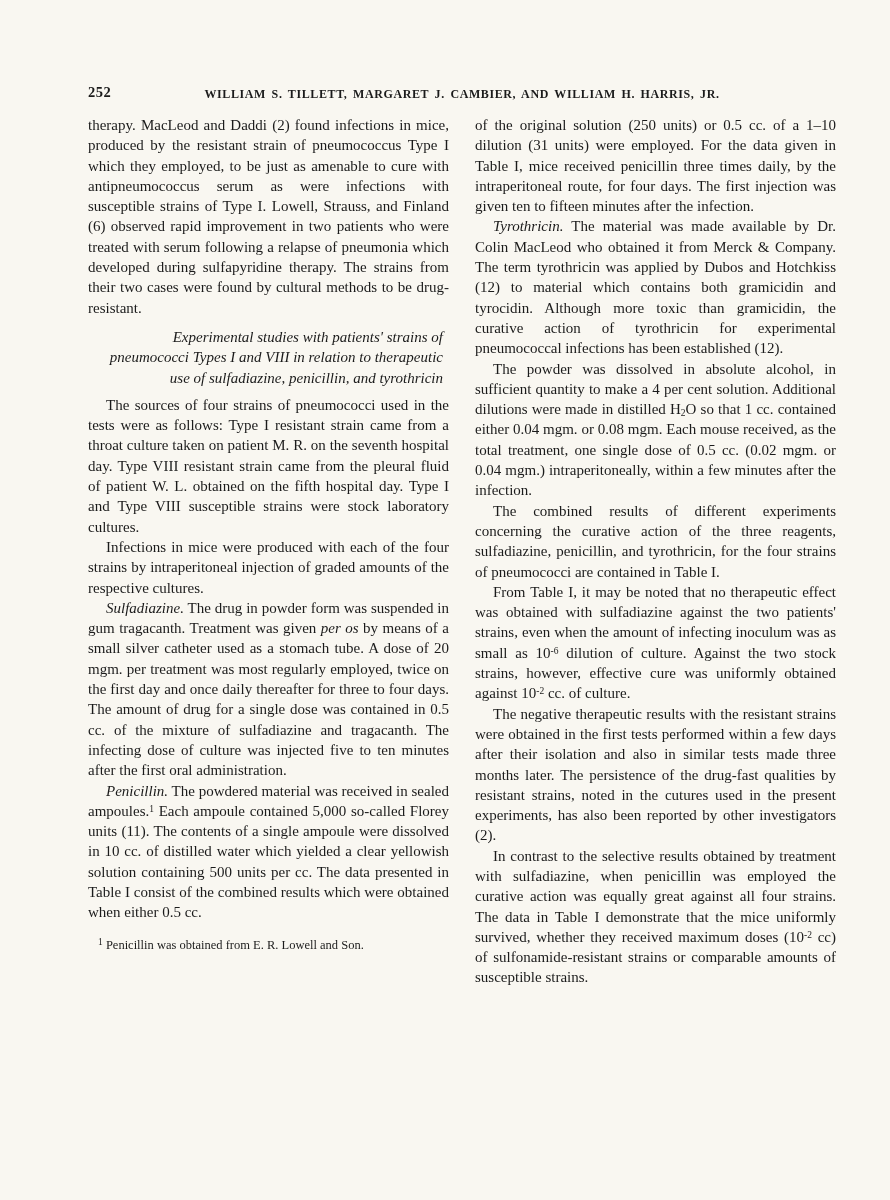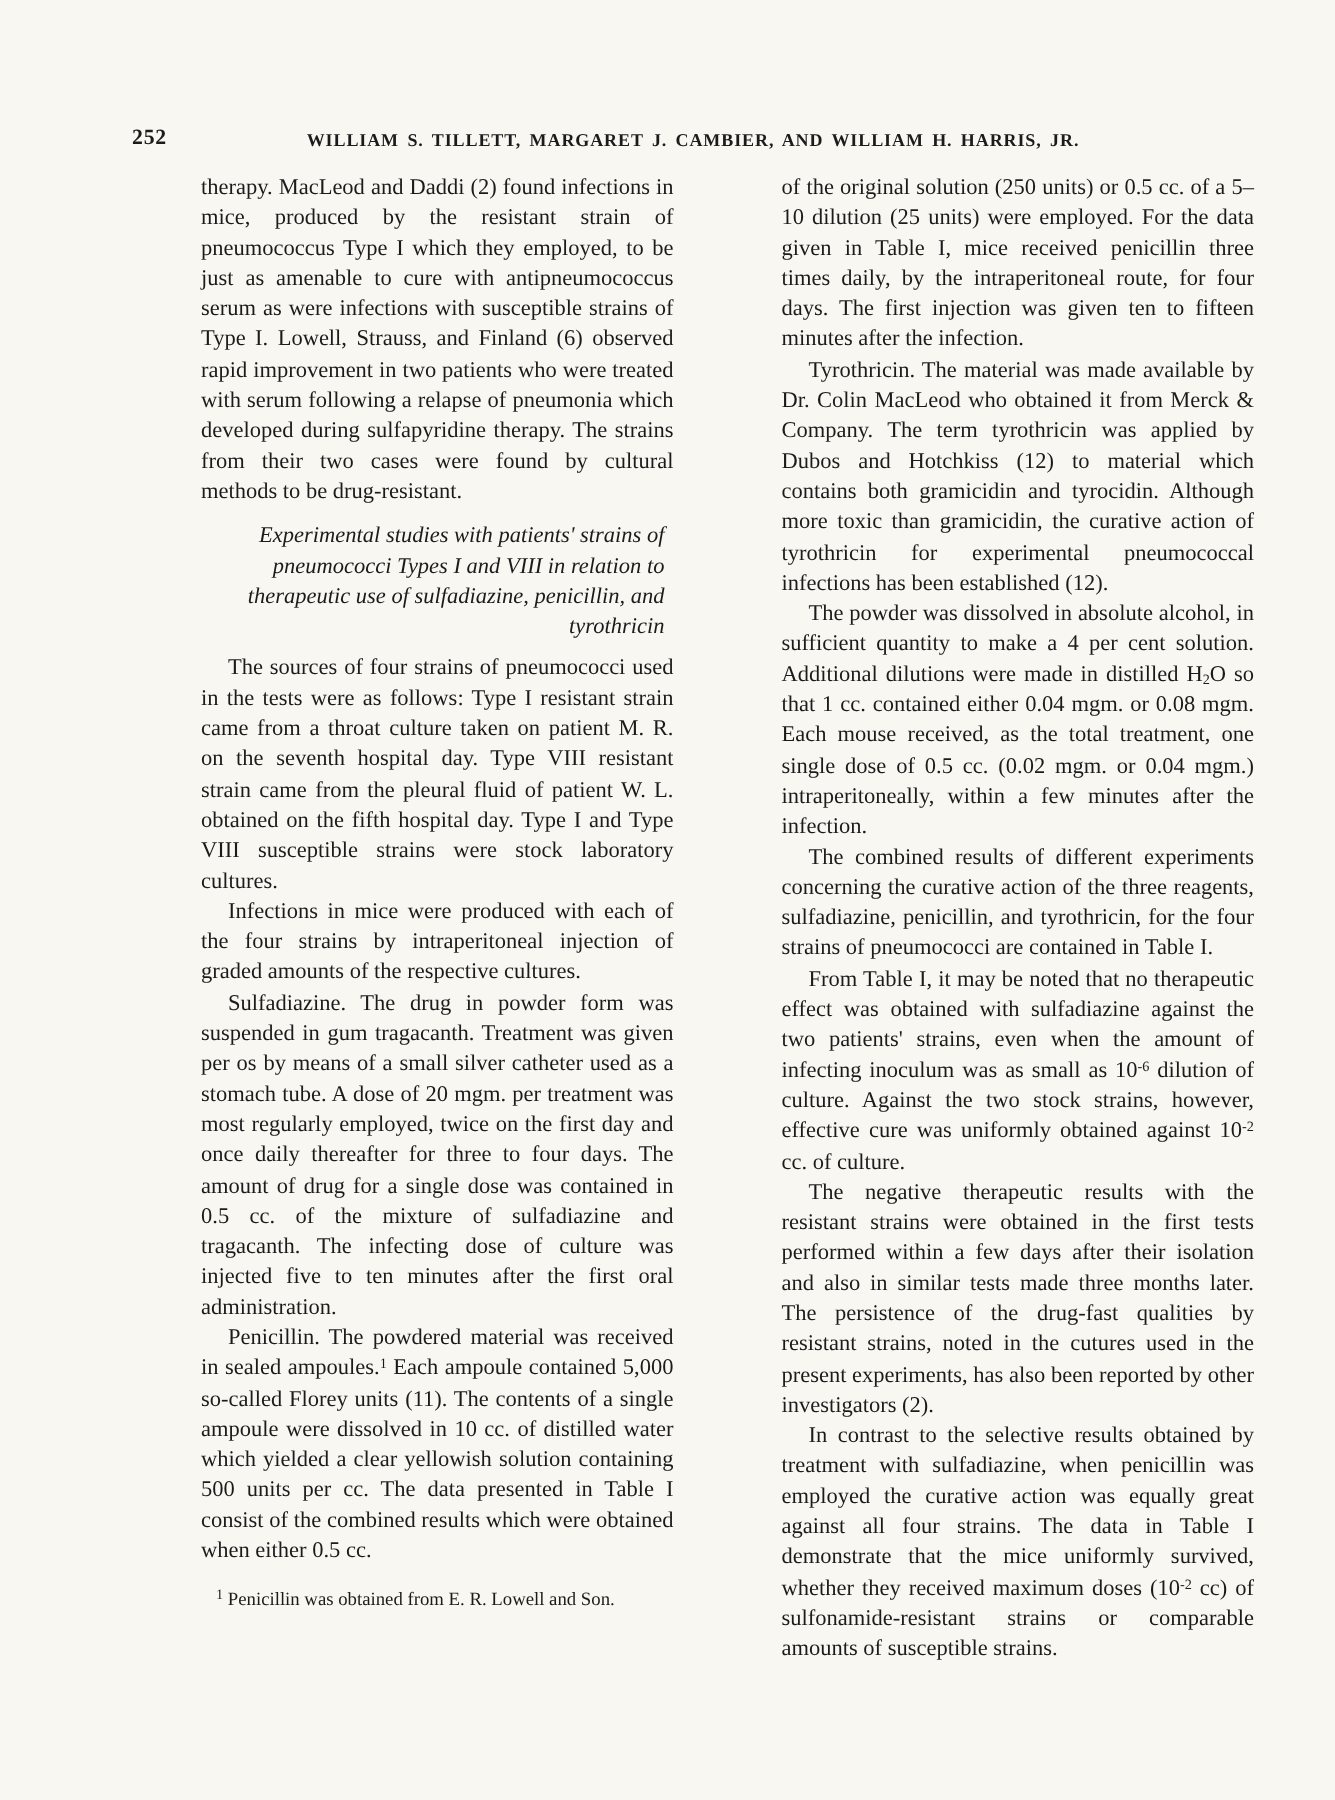"therapy. MacLeod and Daddi (2)" .col { margin-left: 46px -> none }
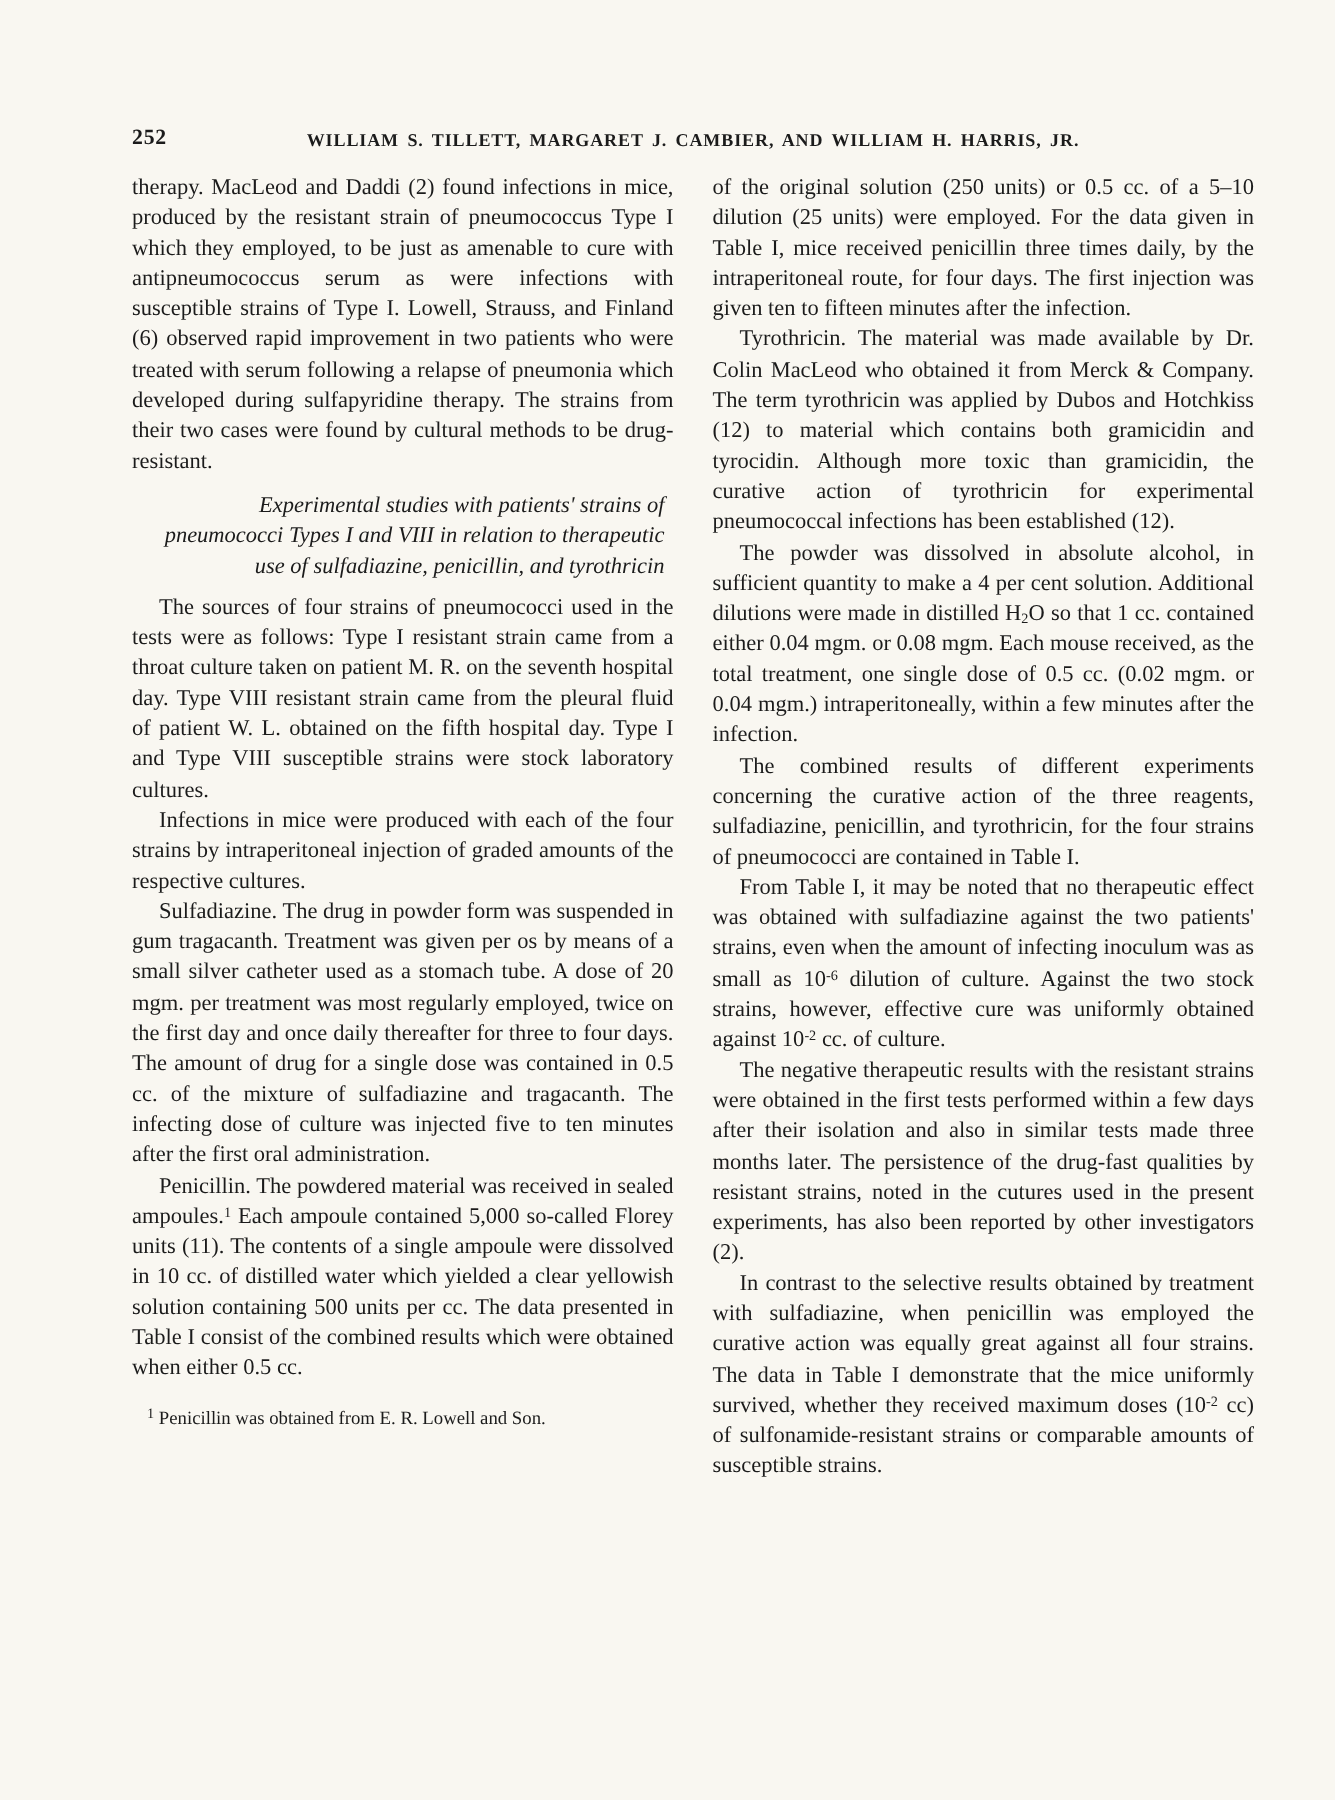"of the original solution (250" span { text: 5–10 dilution (25 -> 1–10 dilution (31 }
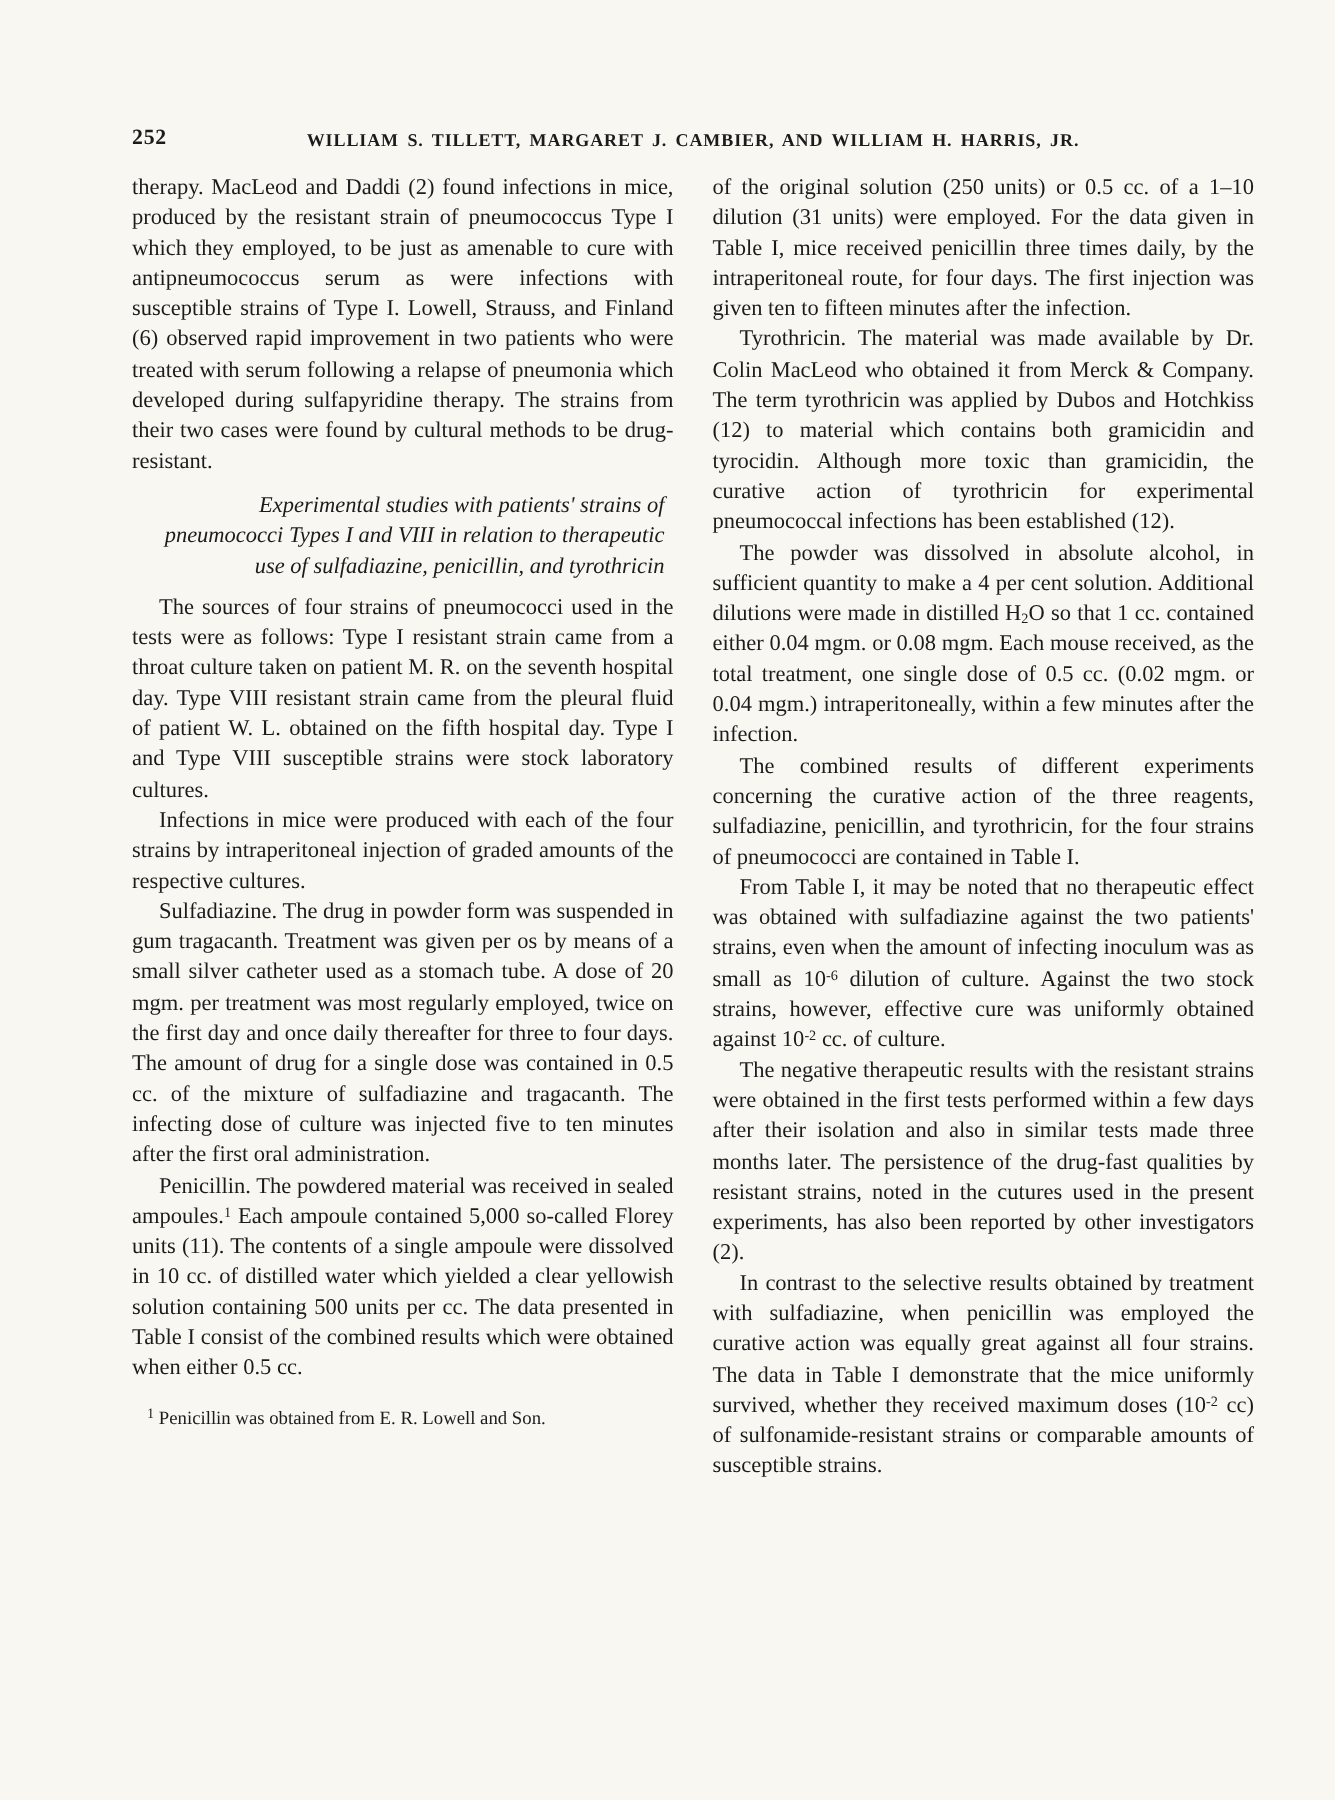"Tyrothricin." .it { font-style: none -> italic }
